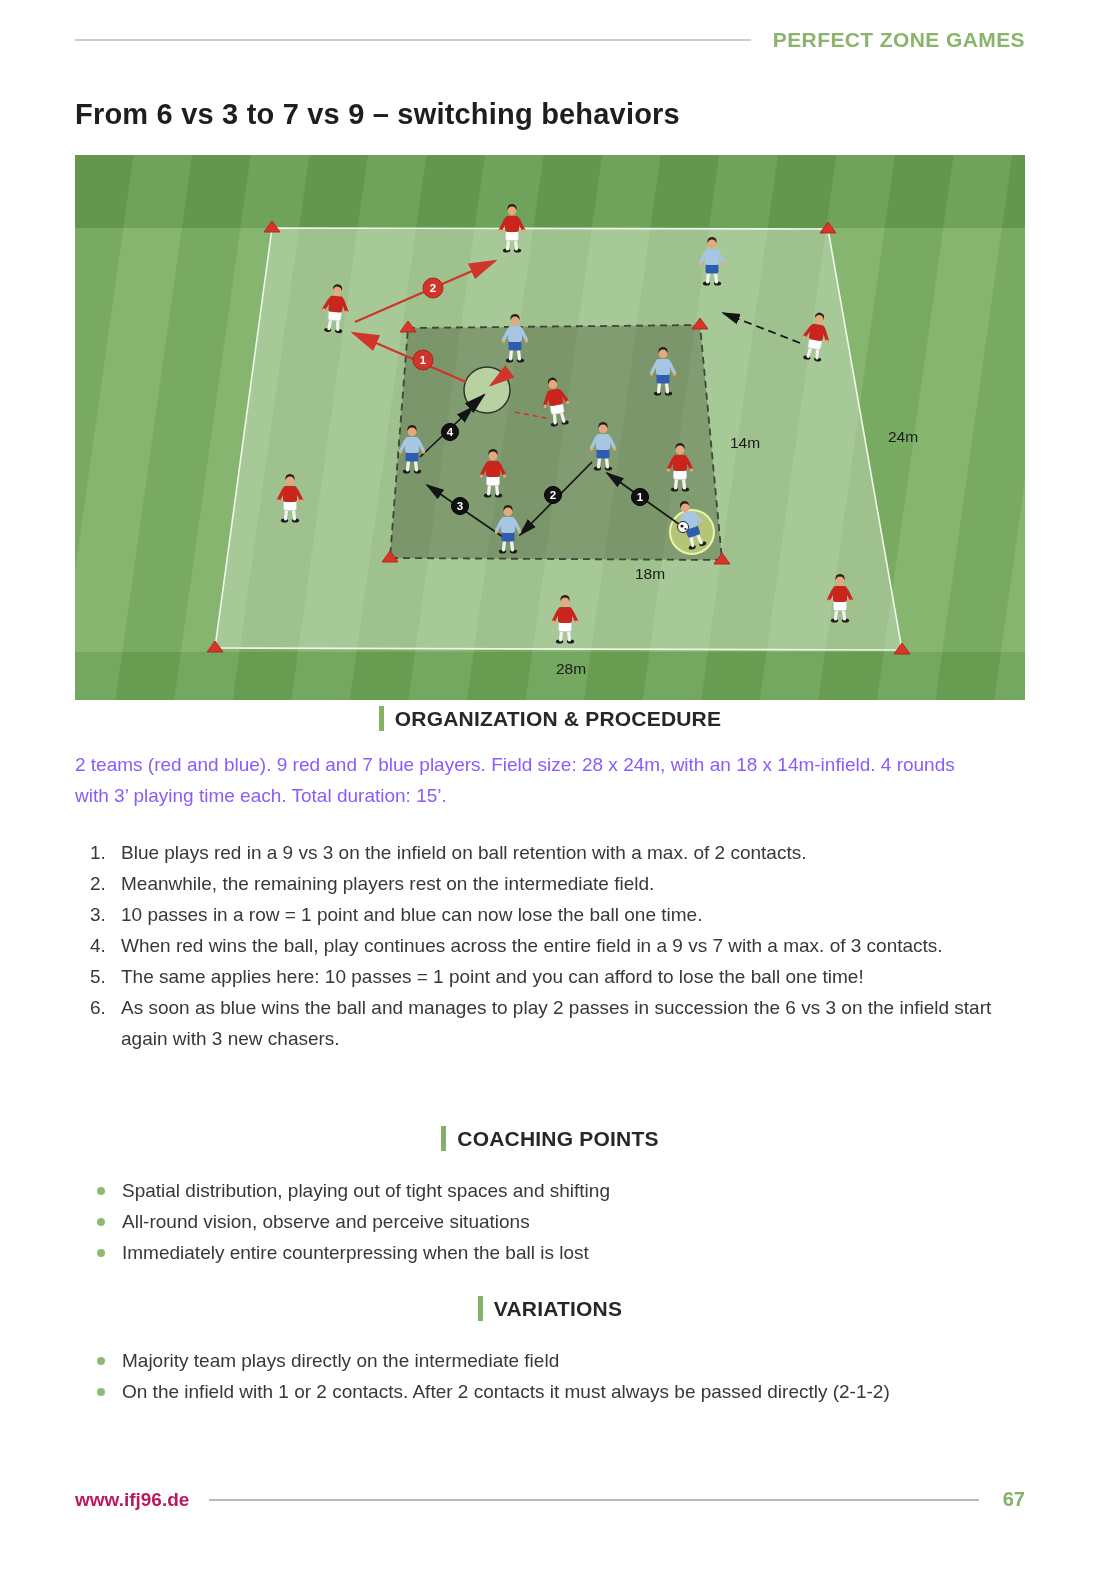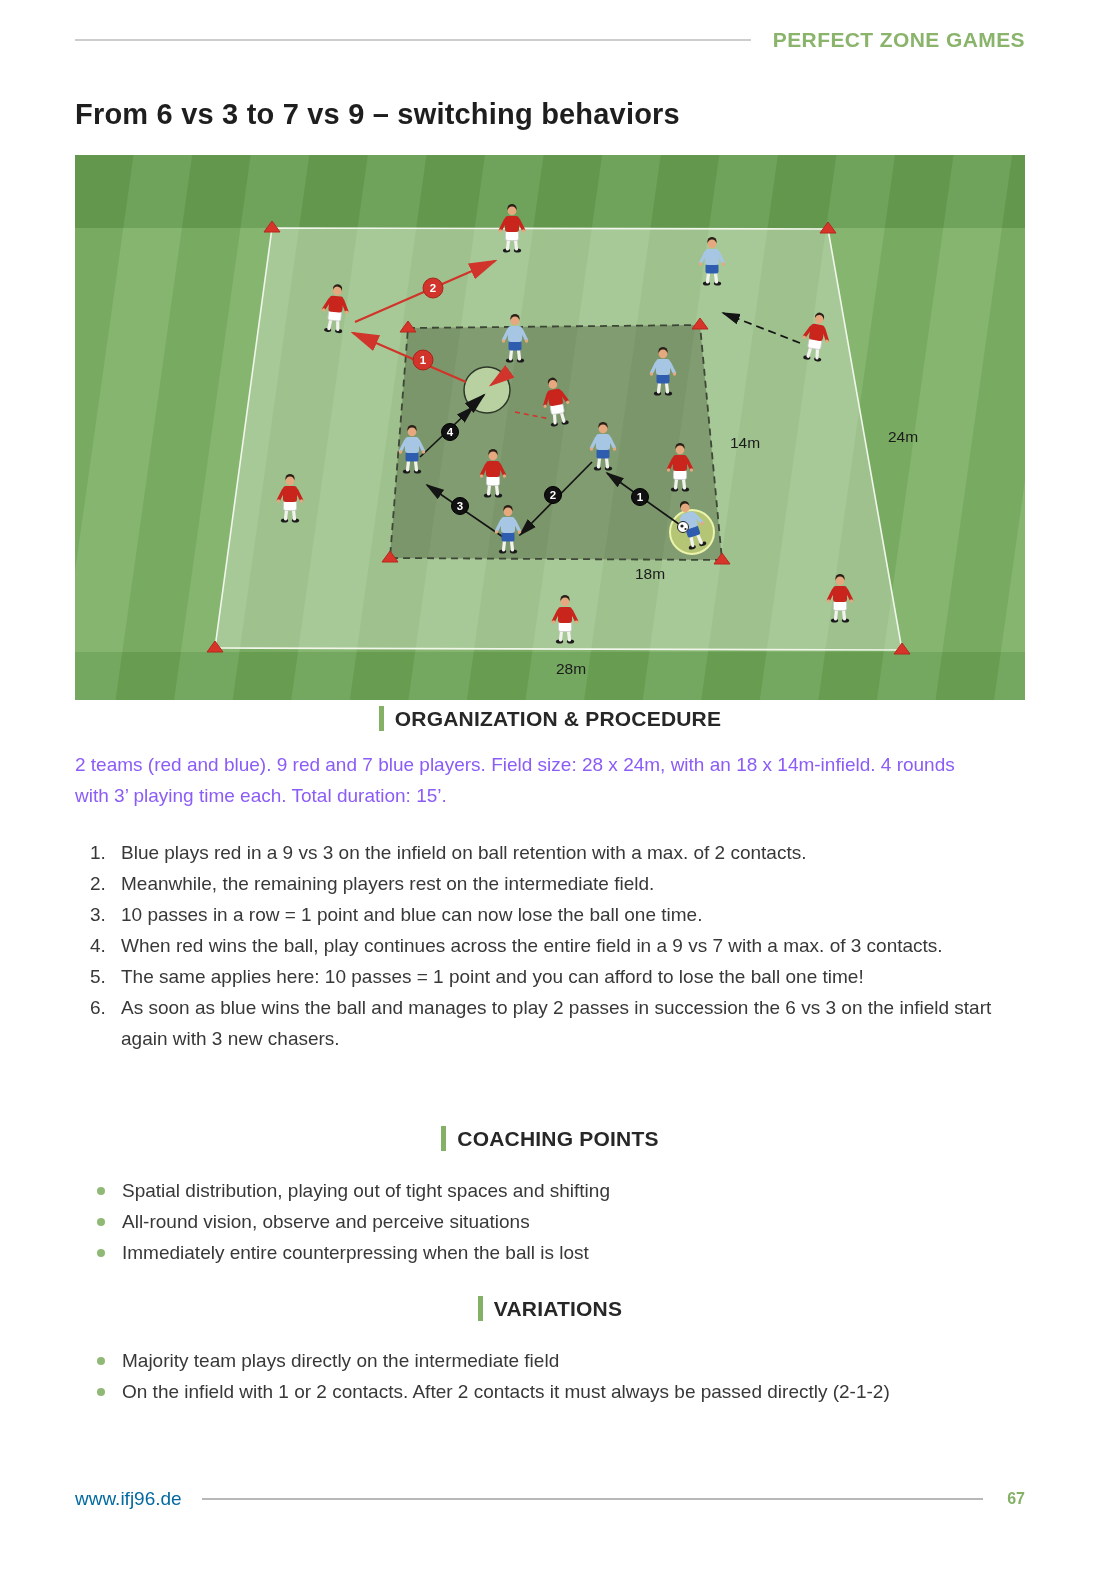"www.ifj96.de" .furl { color: #0369a1 -> #be185d; font-weight: normal -> bold }
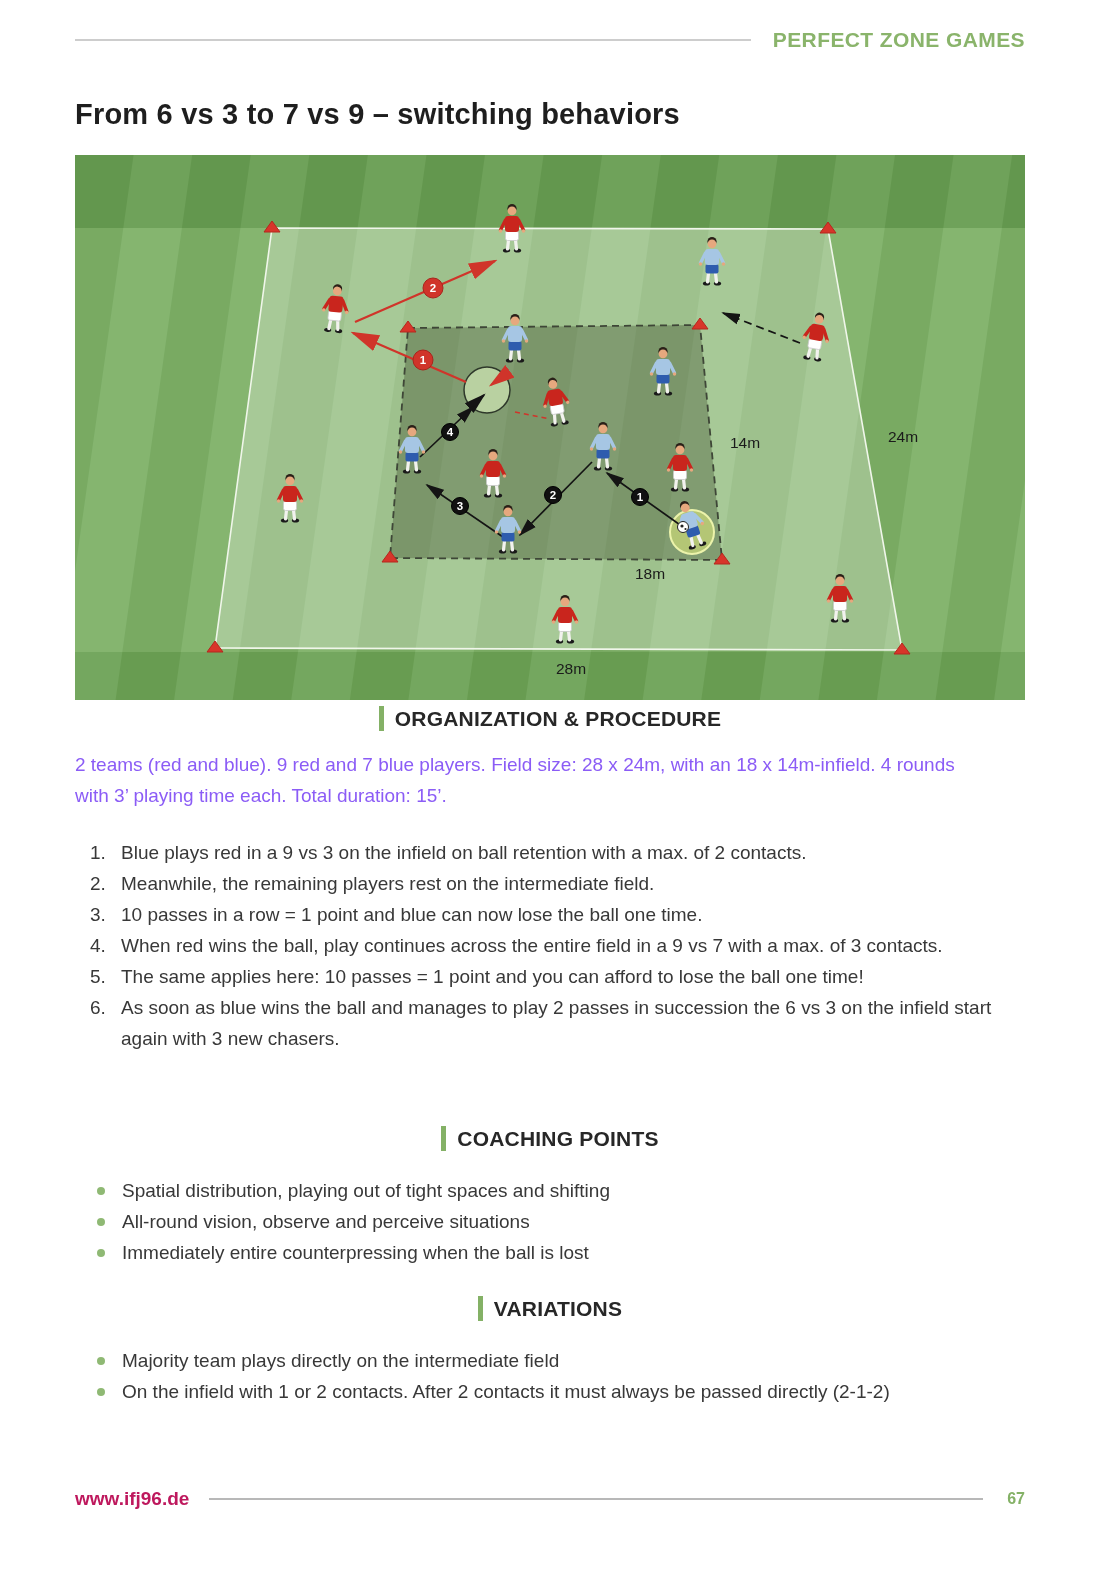"67" .fnum { font-size: 16px -> 20px }
